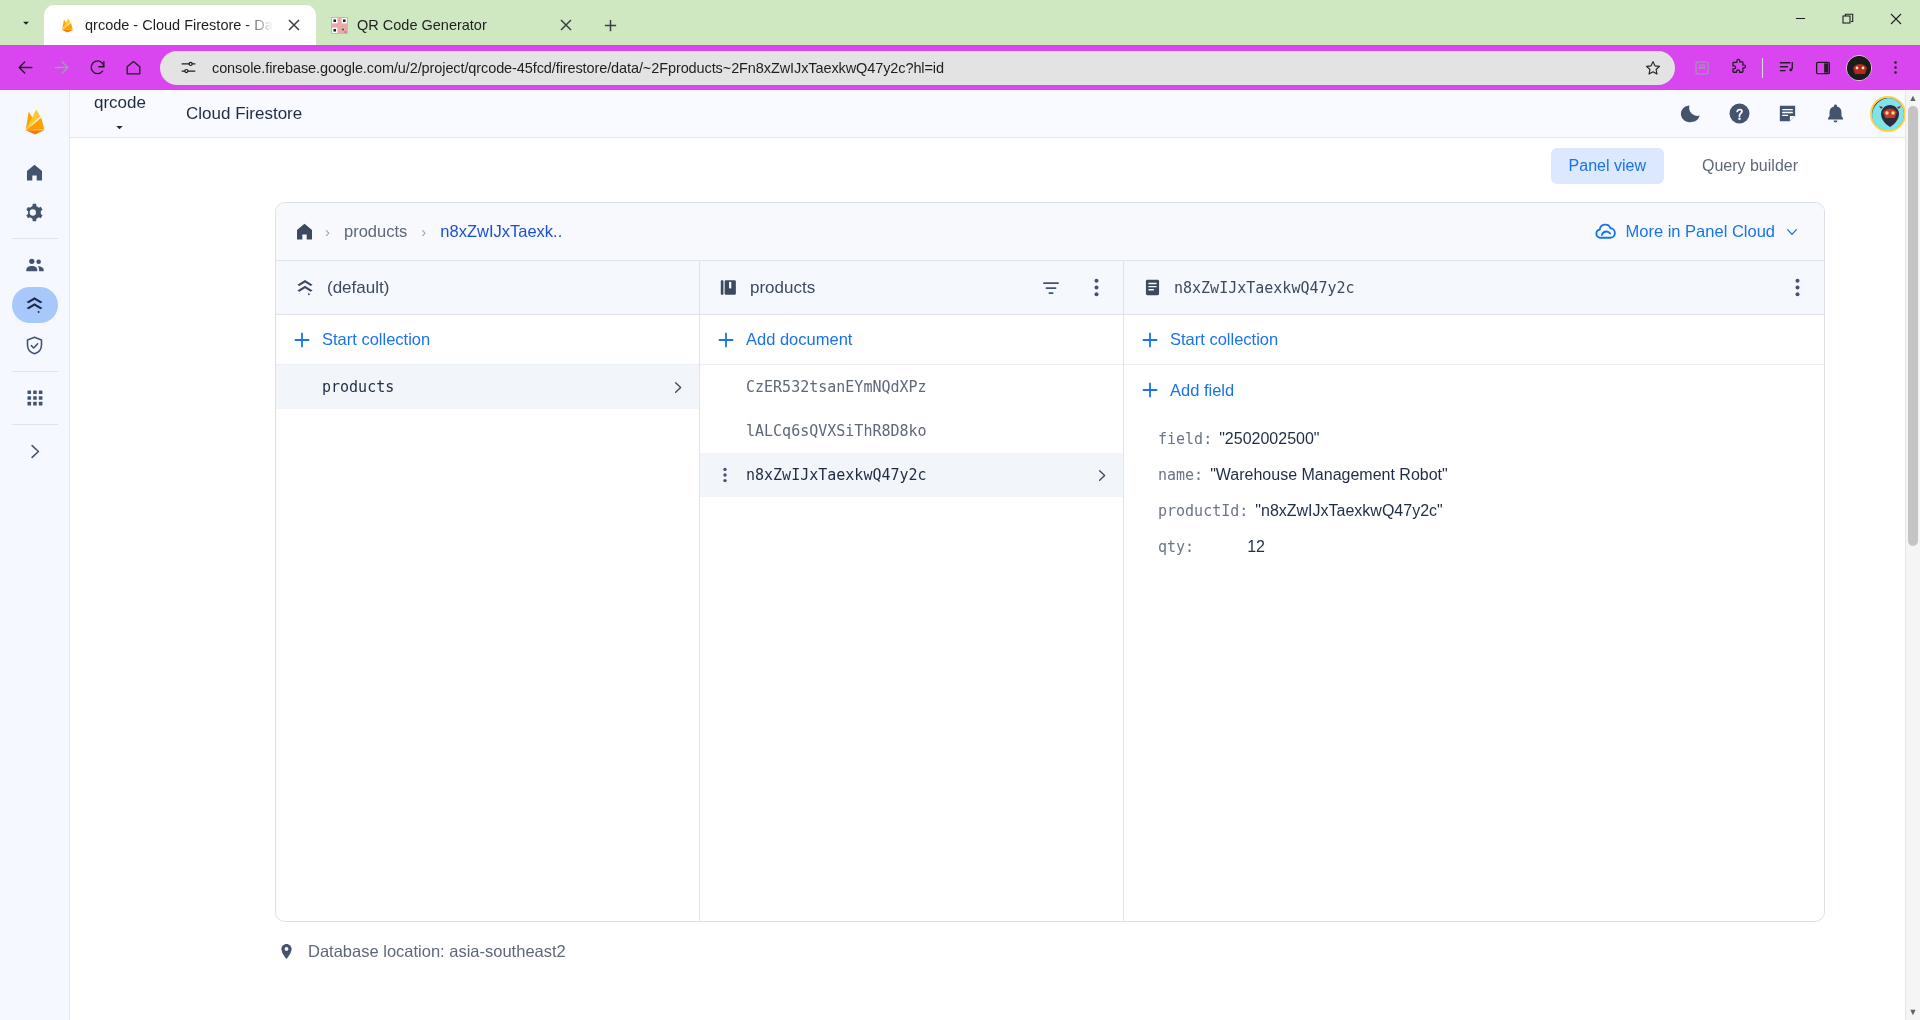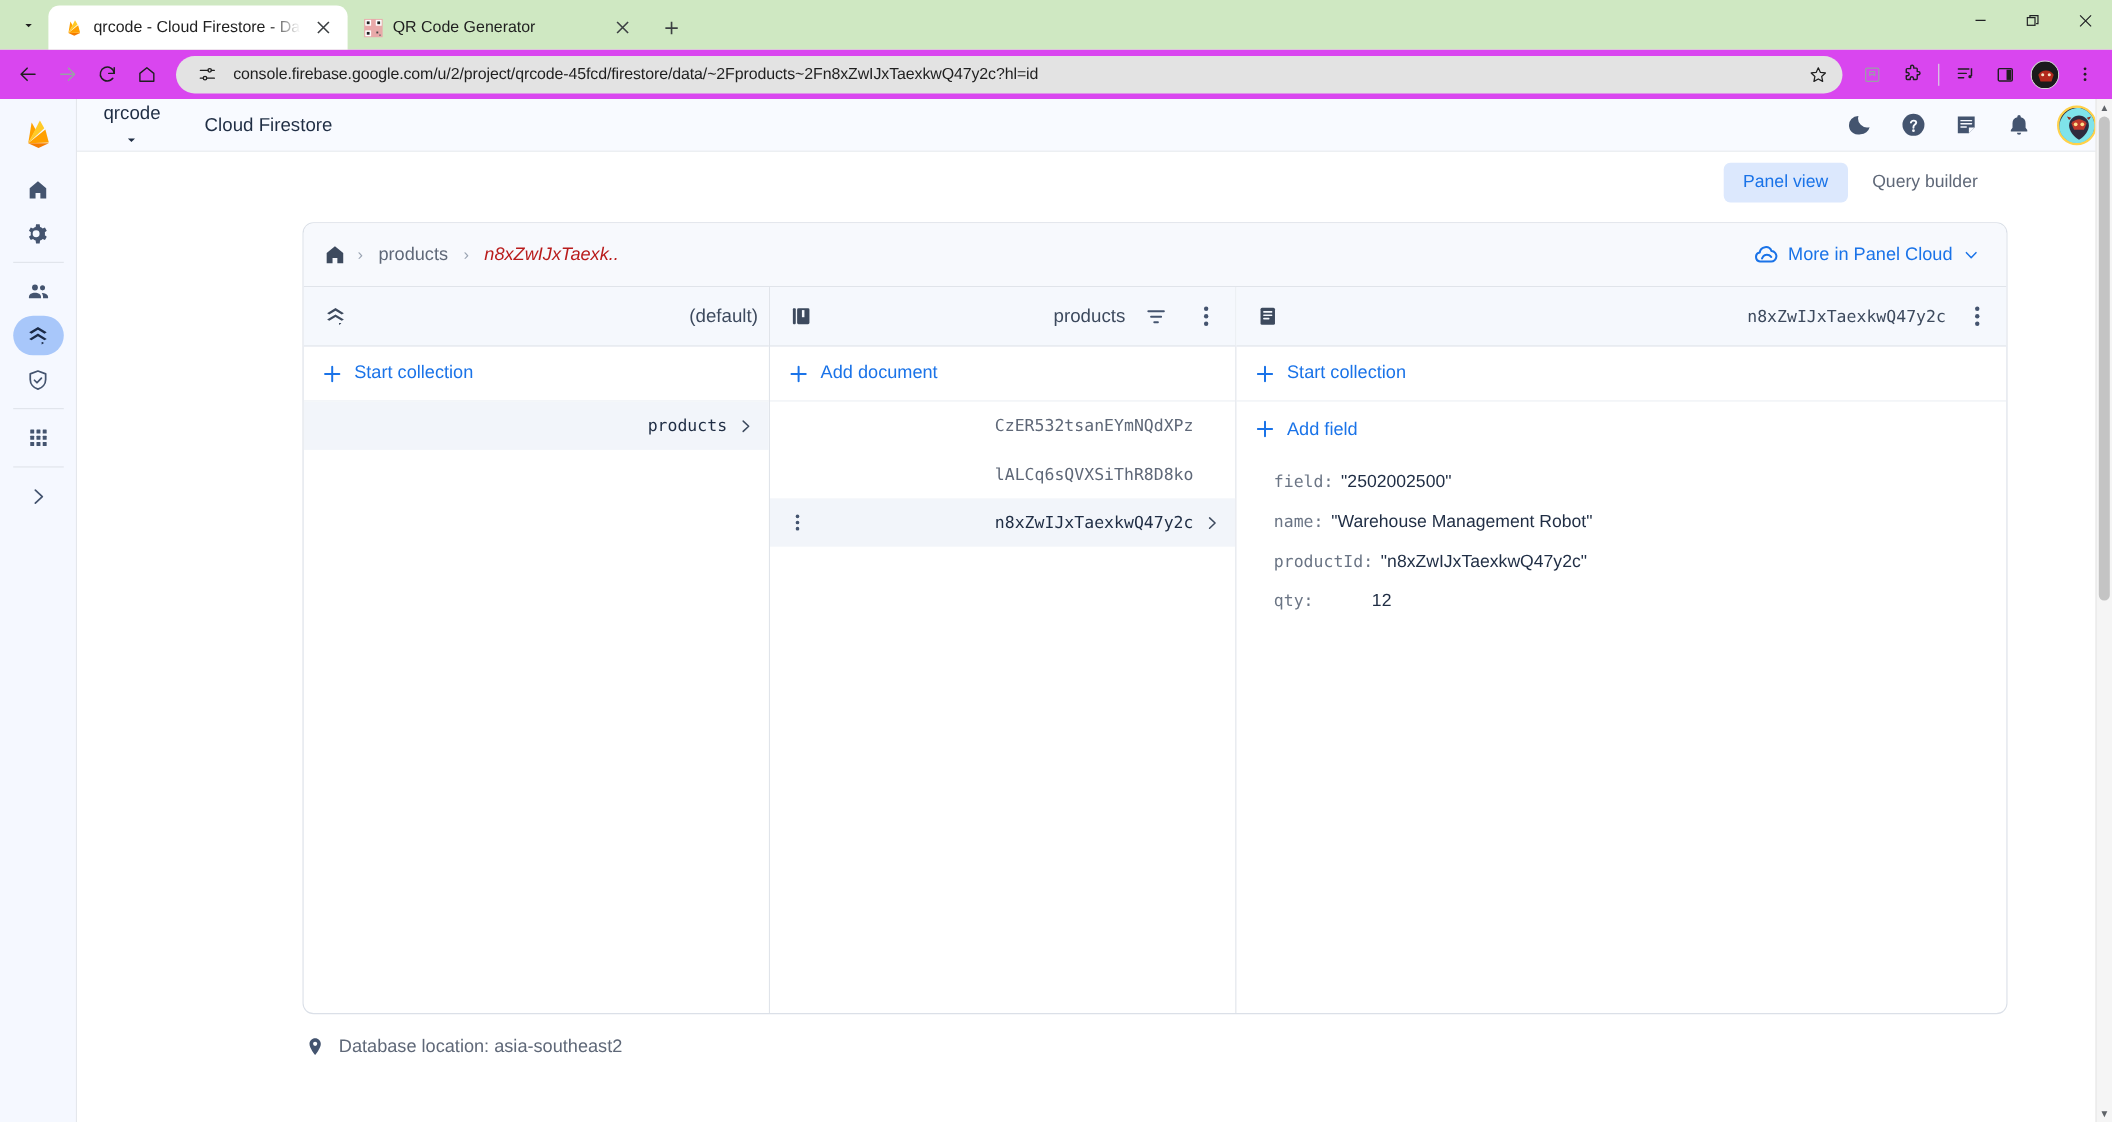"Panel view" .view-tabs { gap: 4px -> 20px }
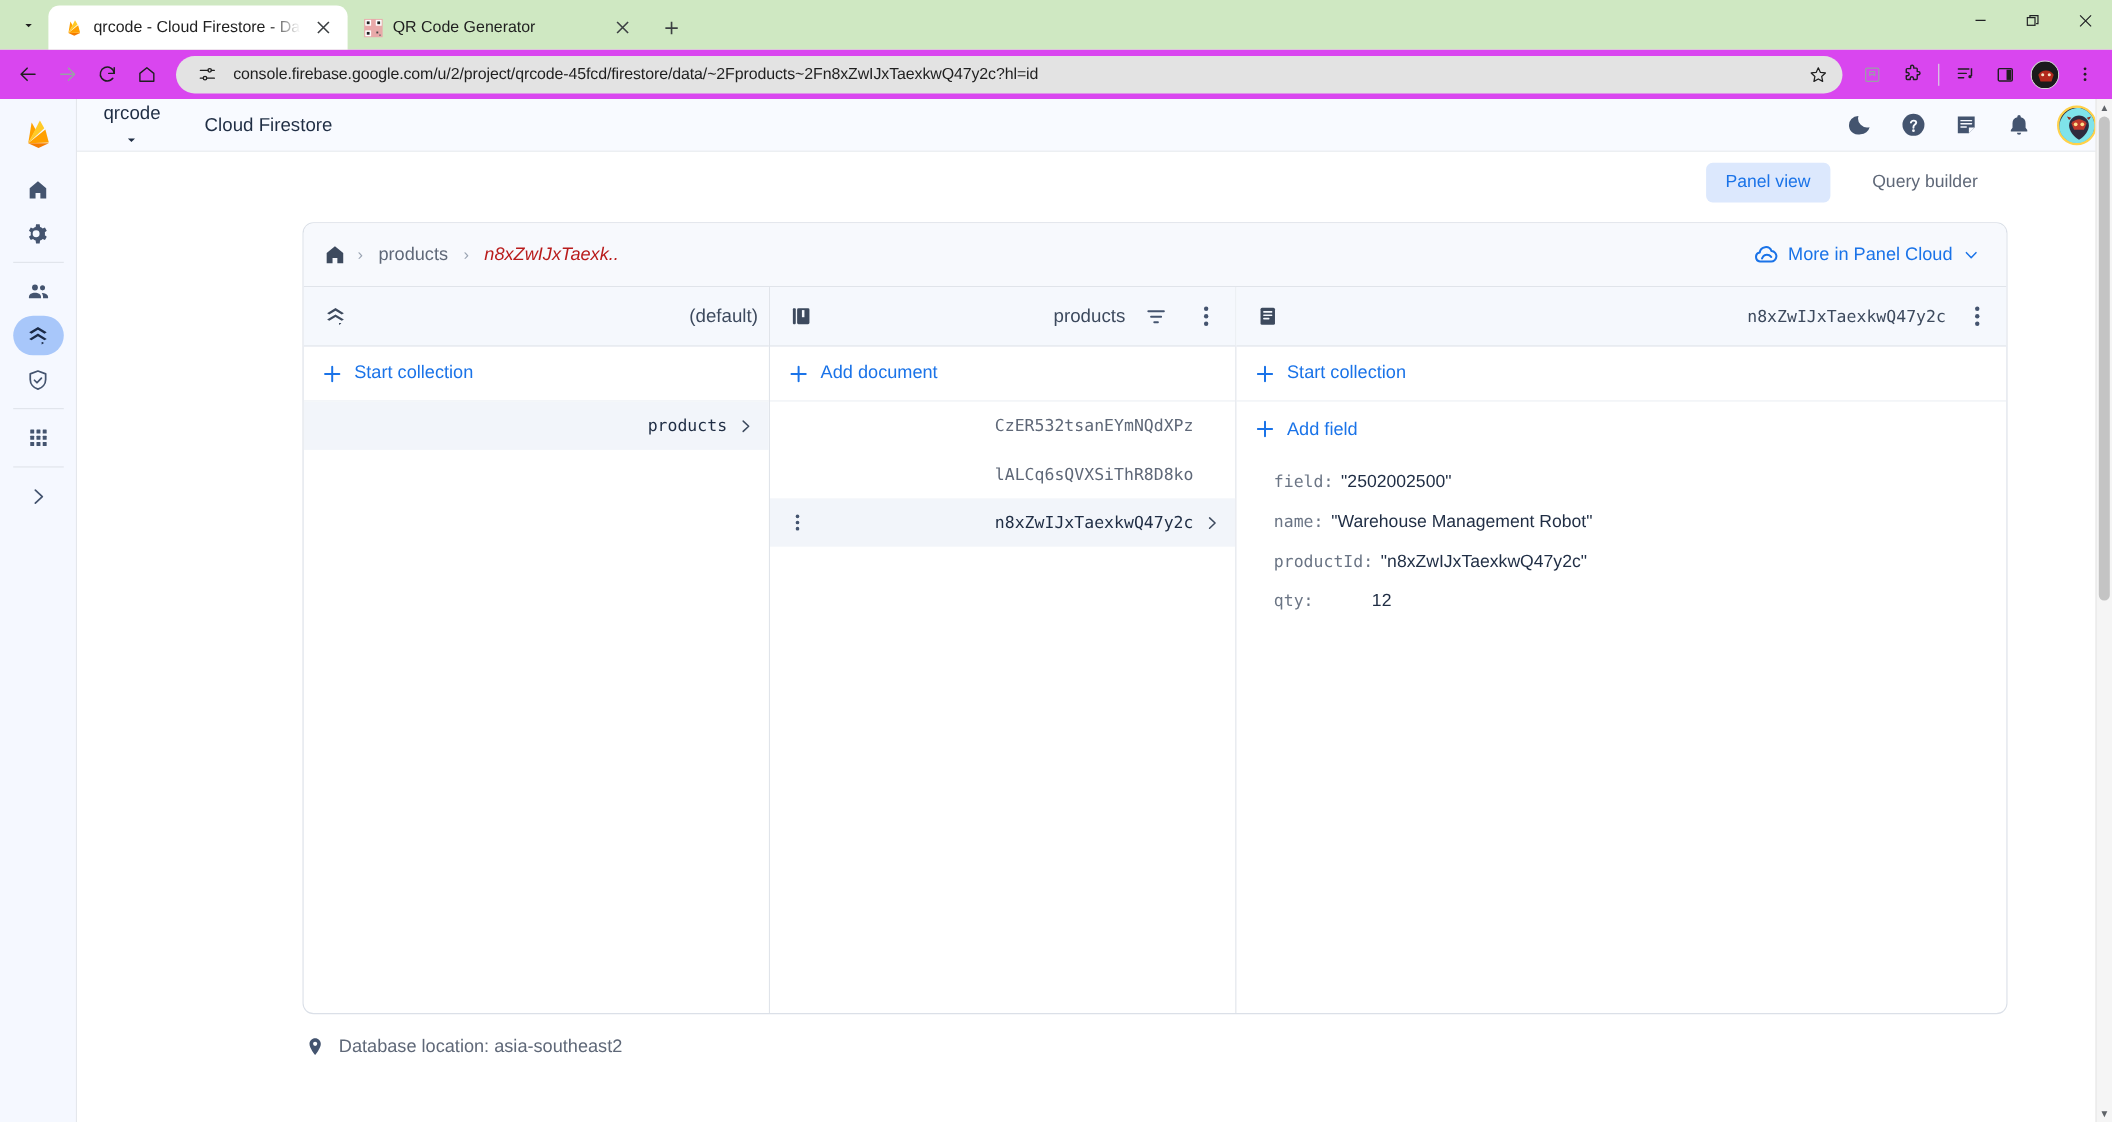"n8xZwIJxTaexk.." .crumb.last { color: #b91c1c -> #1d4ed8; font-style: italic -> none }
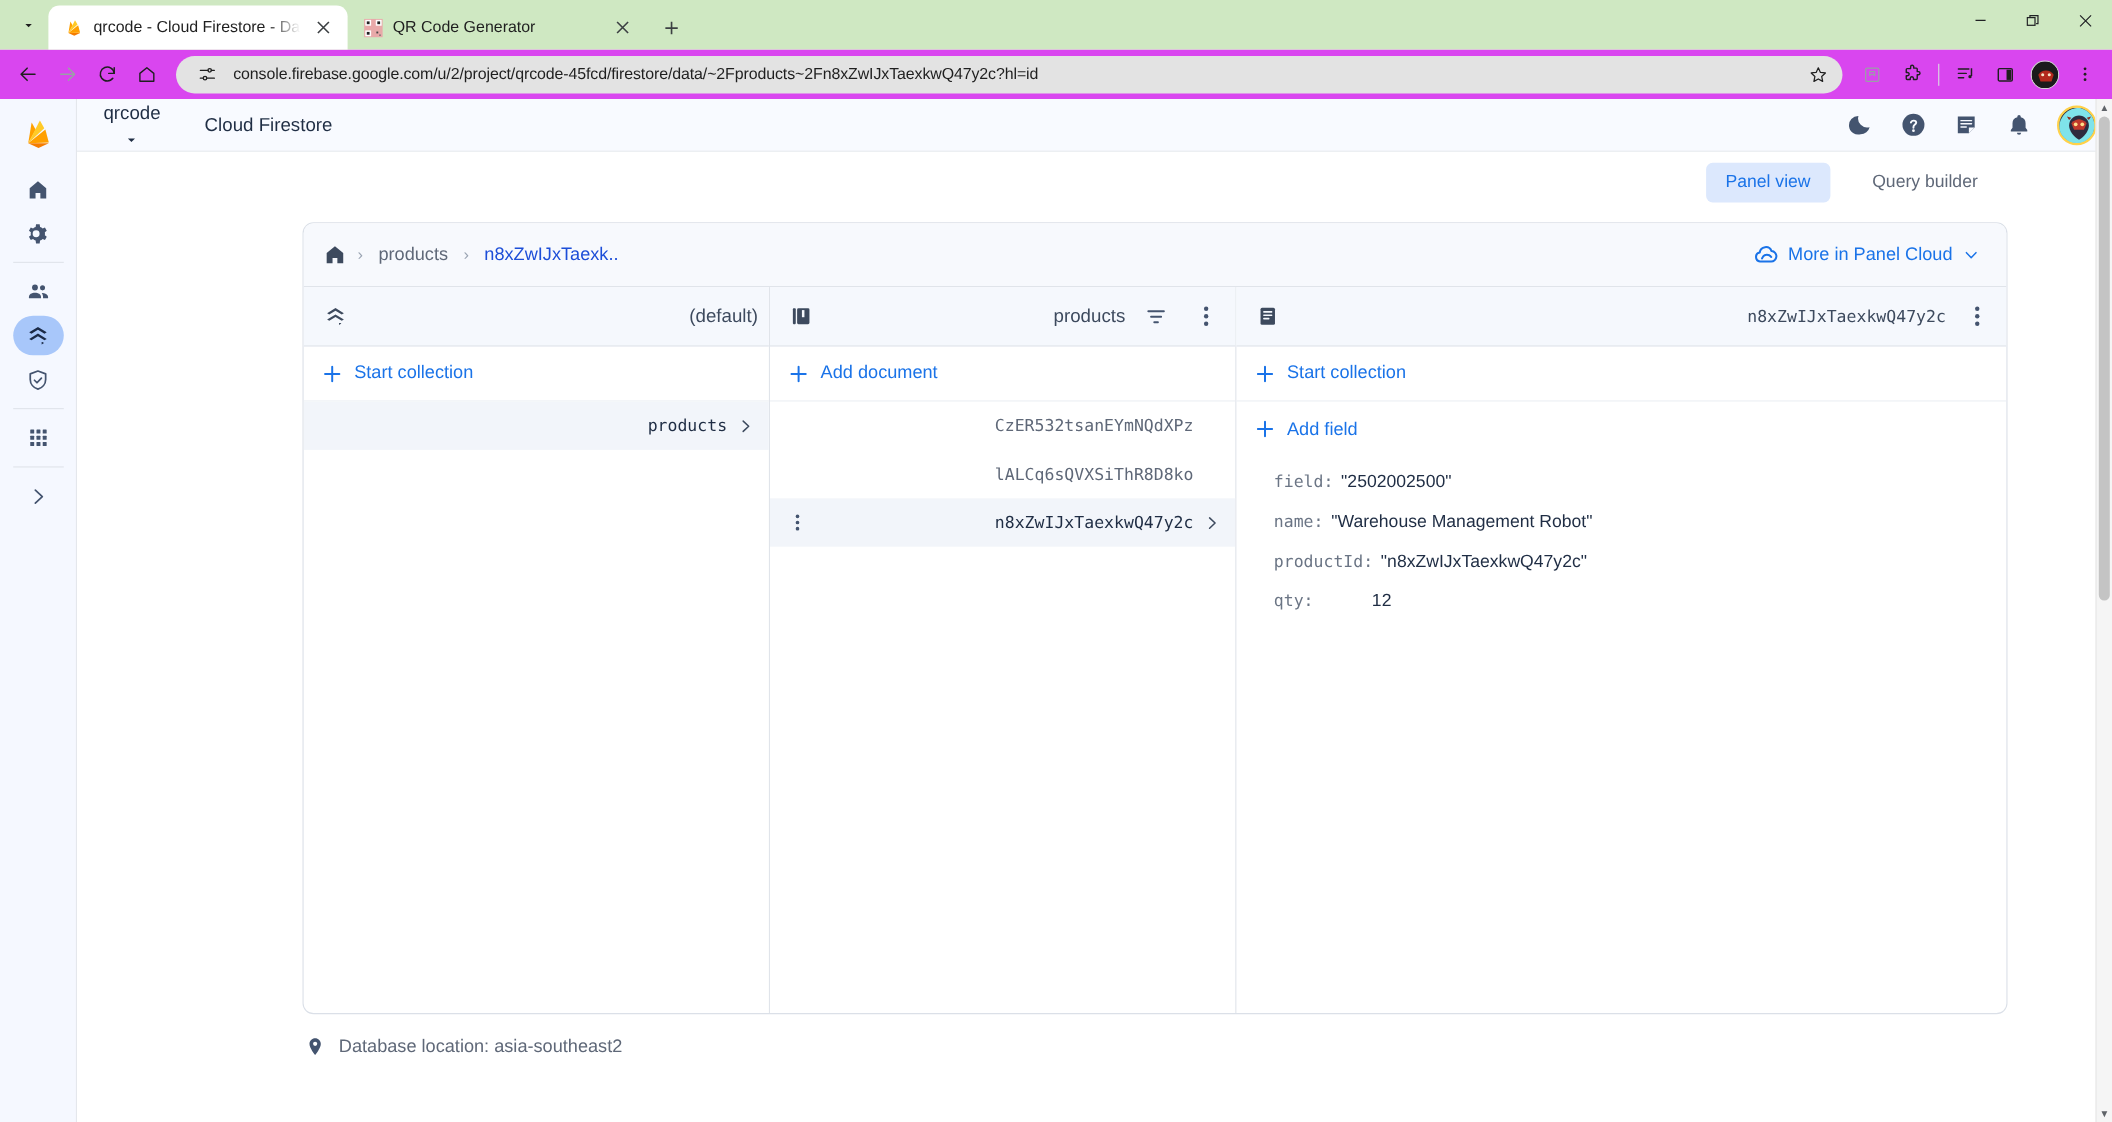"(default)" .panes { text-align: right -> none }
